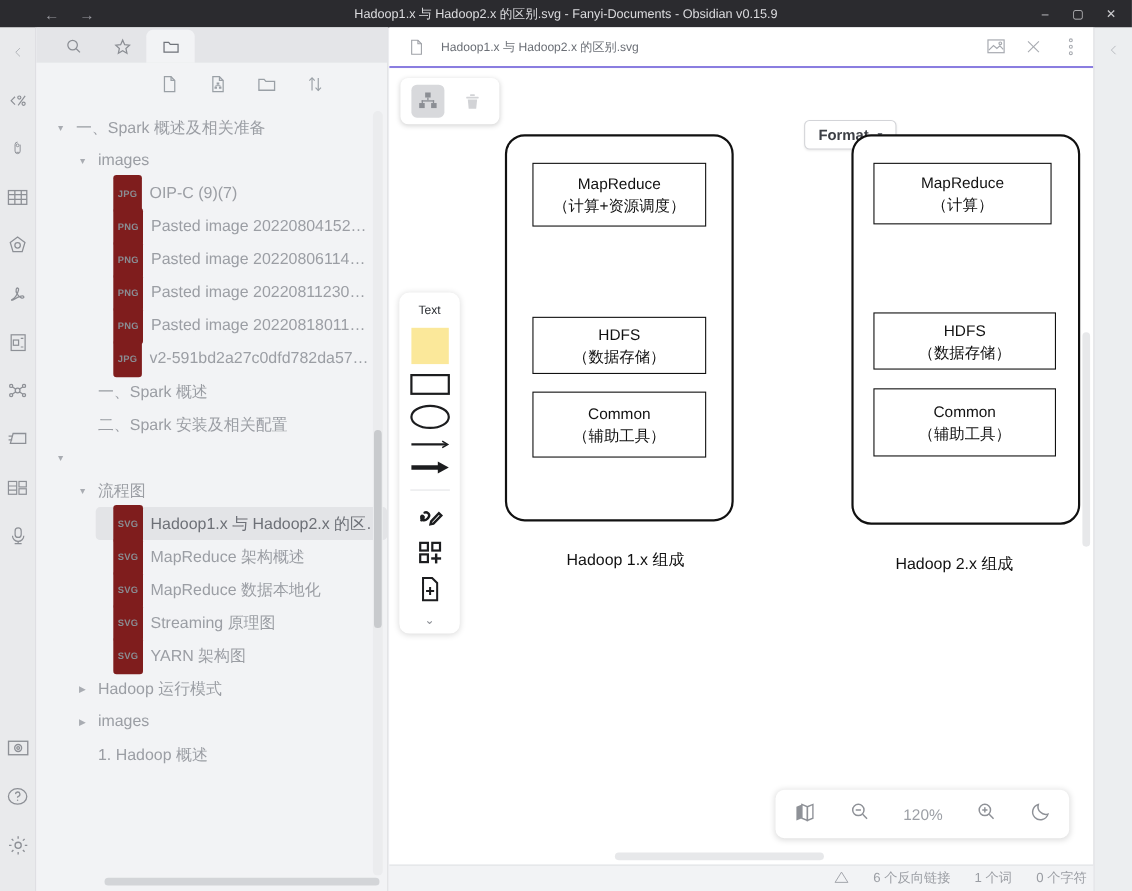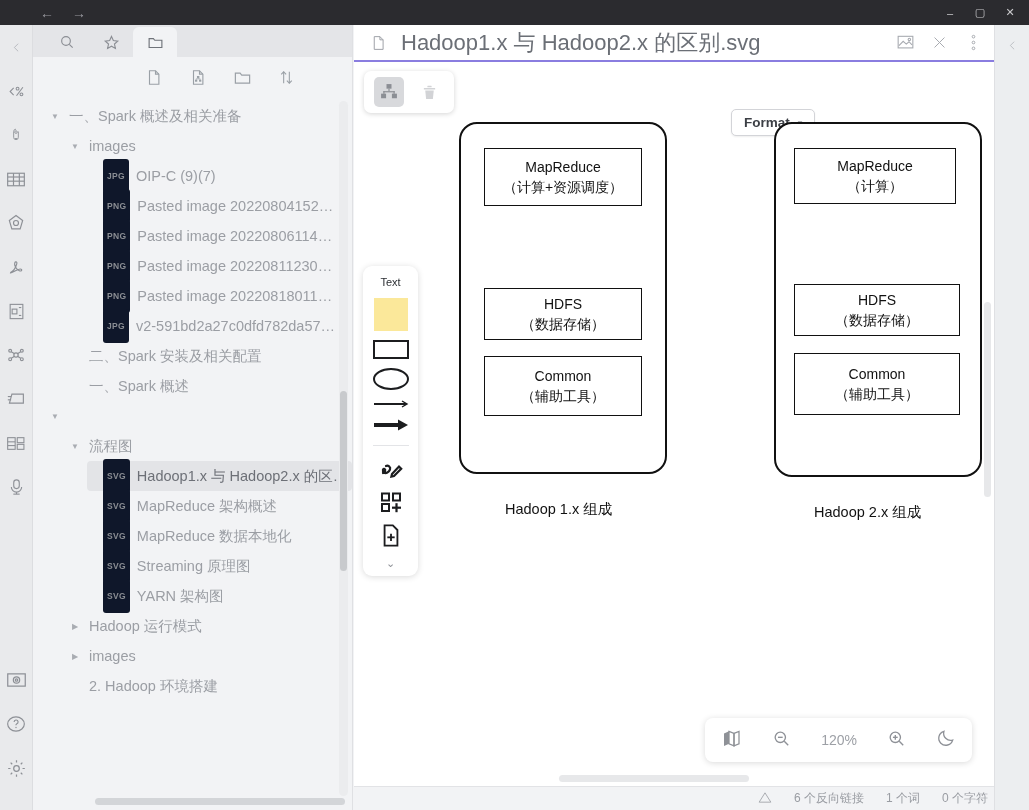"Hadoop1.x 与 Hadoop2.x 的区别.svg -" div.tb-title { html: none -> <div>Hadoop1.x 与 Hadoop2.x 的区别.svg - Fanyi-Documents - Obsidian v0.15.9</div> }
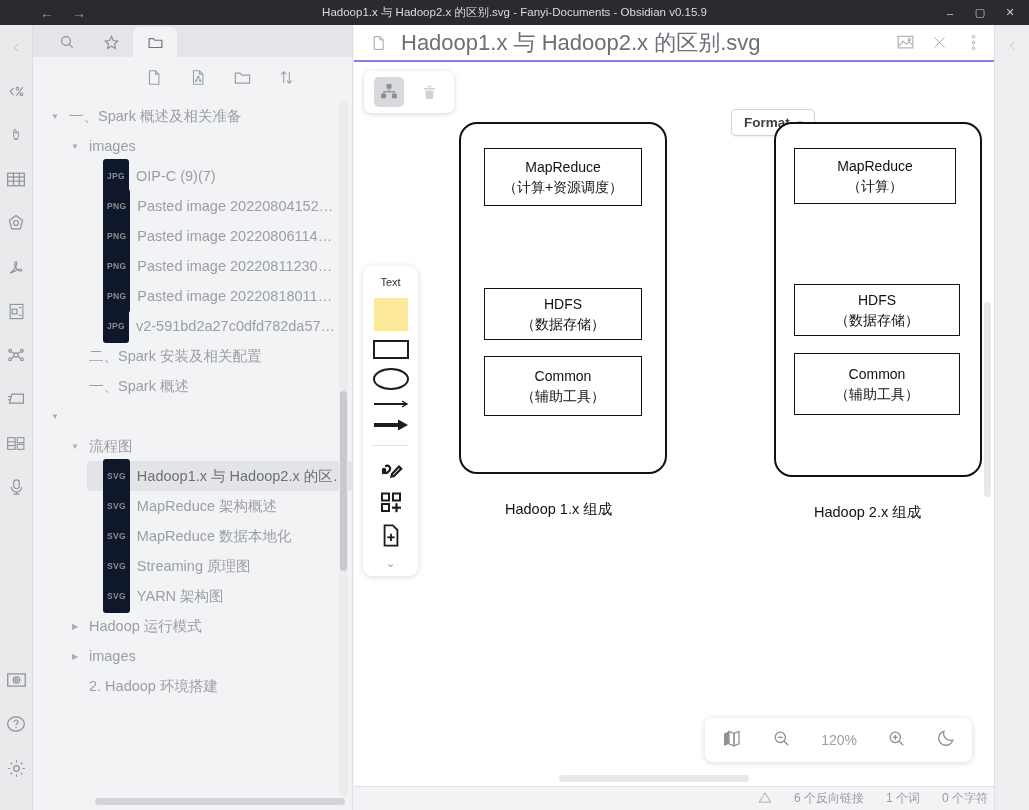"Hadoop1.x 与 Hadoop2.x 的区别.svg" .tabhdr .tab-title { font-size: 22px -> 11px }
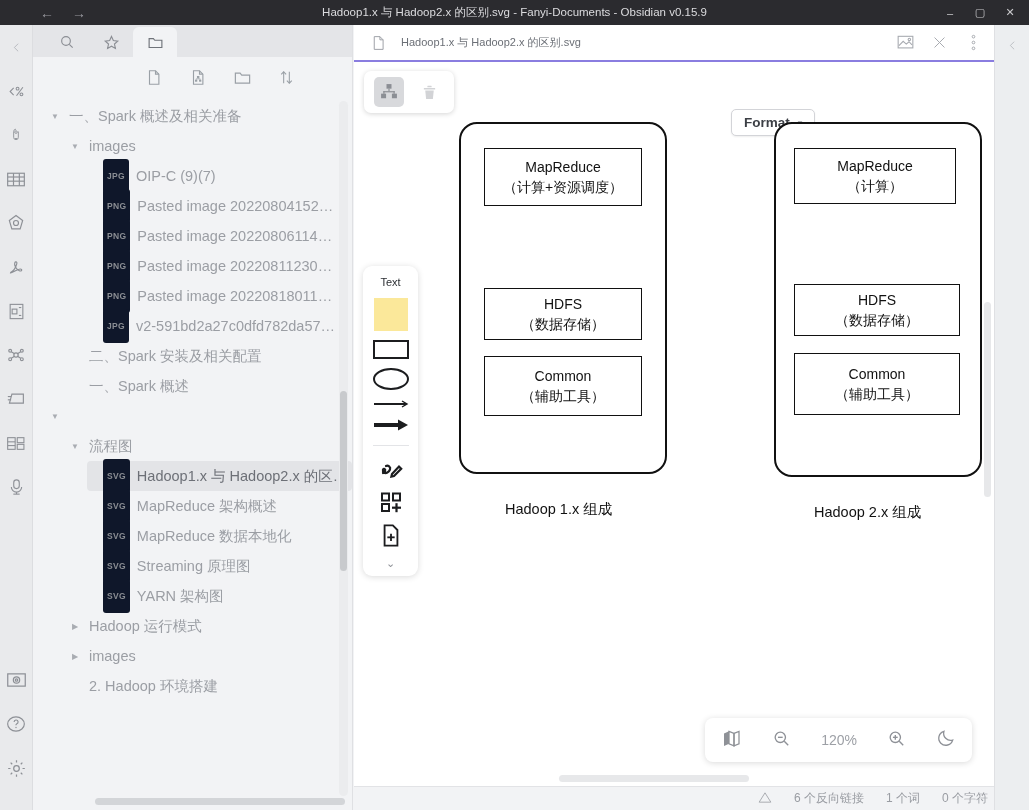"JPG" .badge { background: #0f172a -> #7f1d1d }
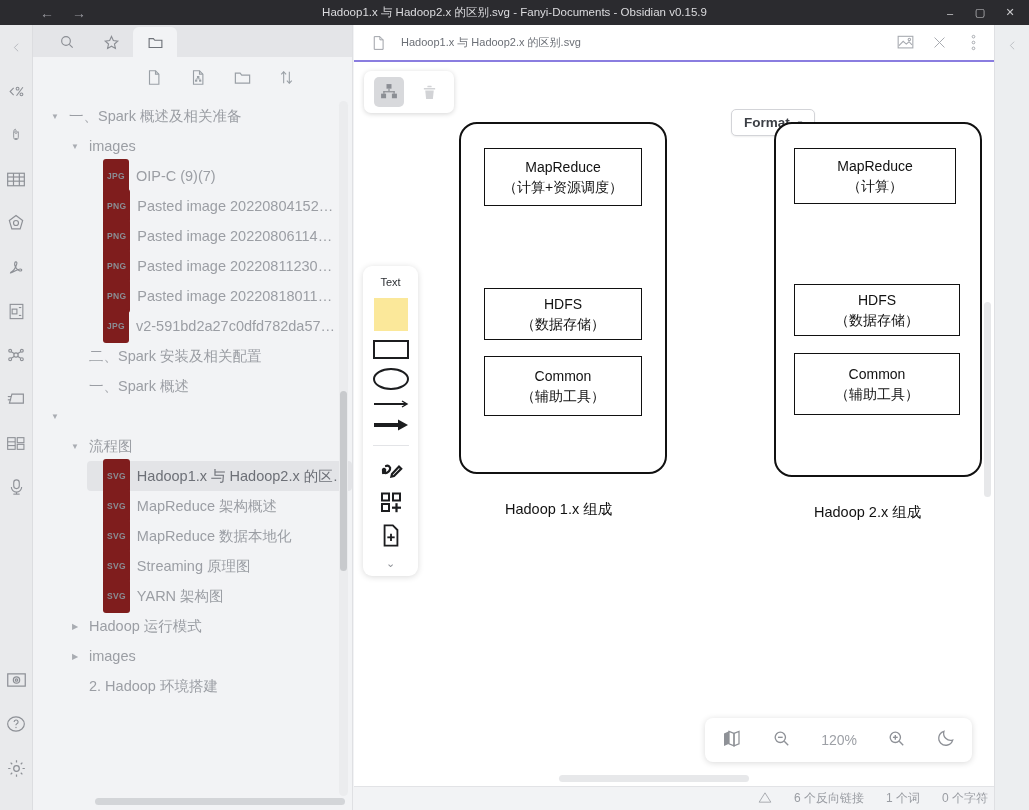"二、Spark 安装及相关配置" div.tnode { order: before "一、Spark 概述" -> after "一、Spark 概述" }
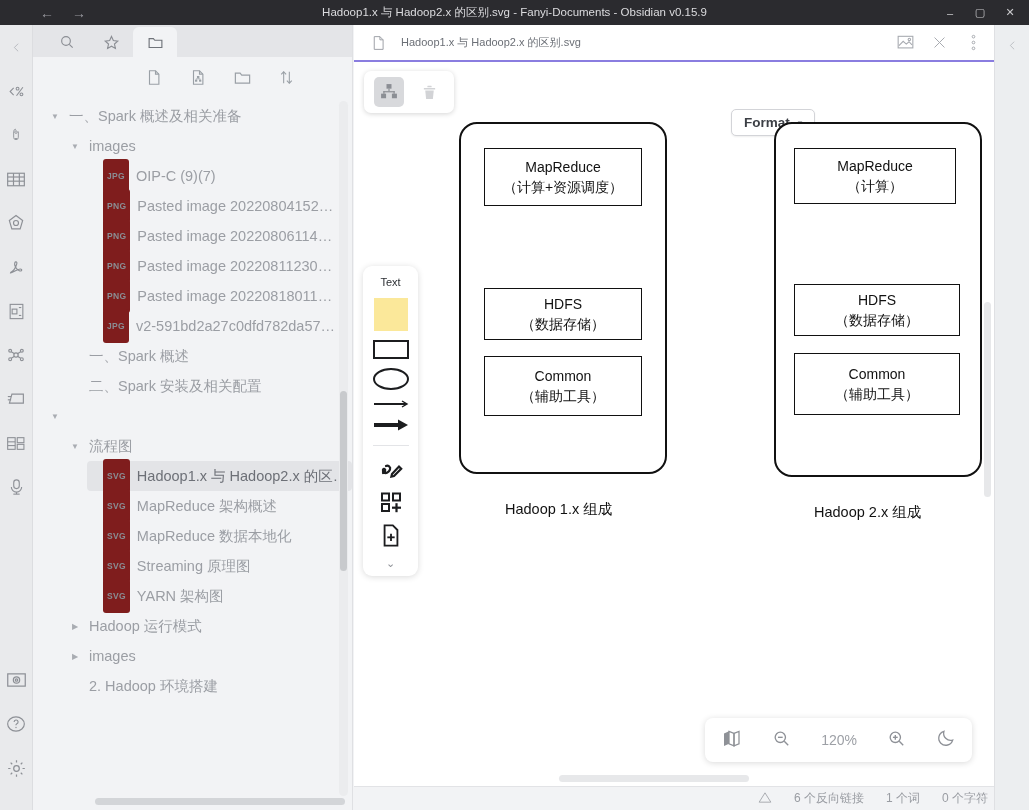"Hadoop 1.x 组成" div.cap { left: 46px -> 56px }
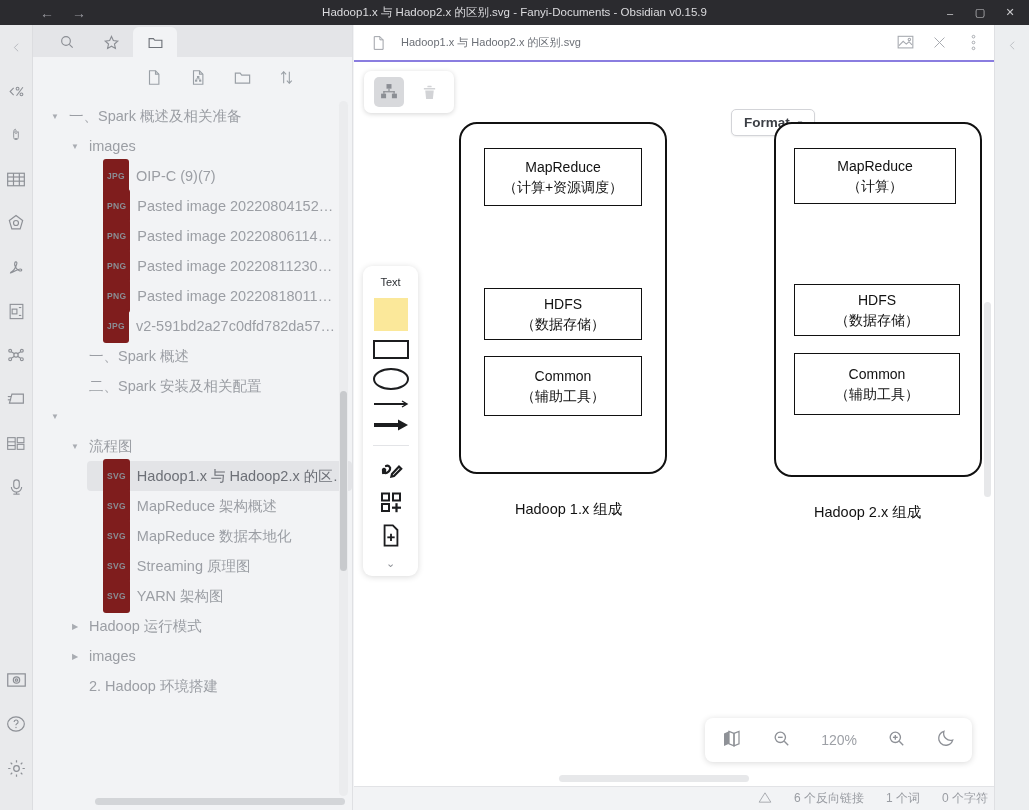"1. Hadoop 概述" div.tnode { html: none -> <div> <span>▶</span> <span></span> <span>1. Hadoop 概述</span> </div> }
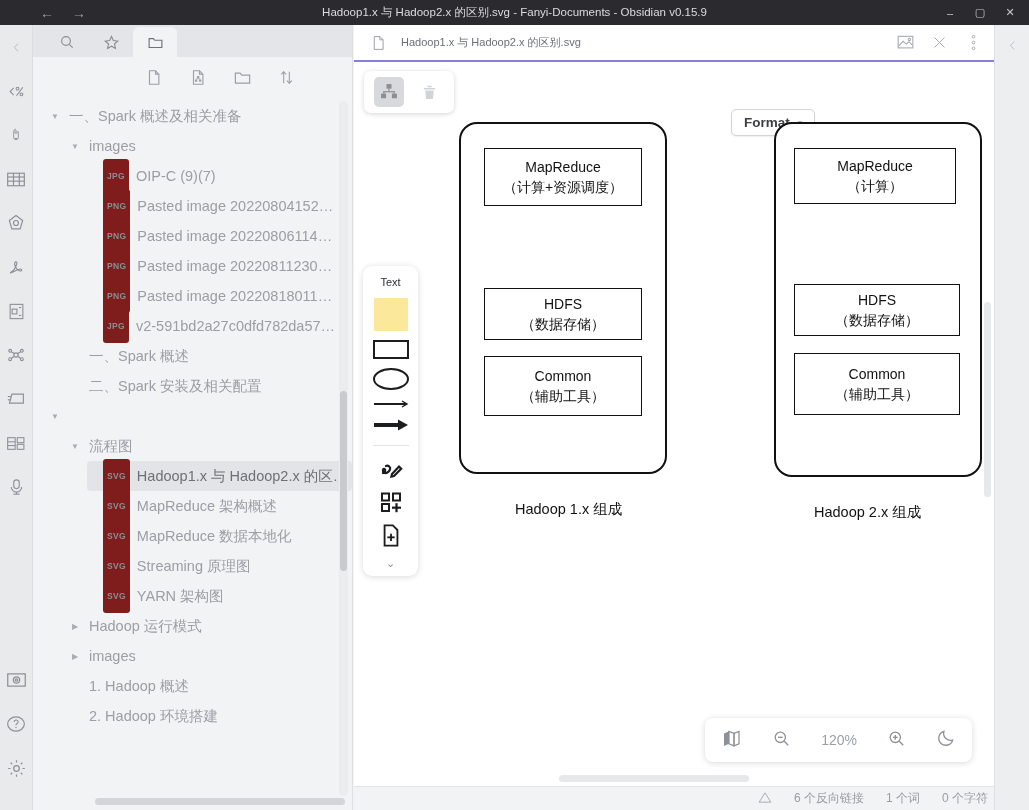"2. Hadoop 环境搭建" div.tnode { html: <div> <span>▶</span> <span></span> <span>2. Hadoop 环境搭建</span> </div> -> none }
